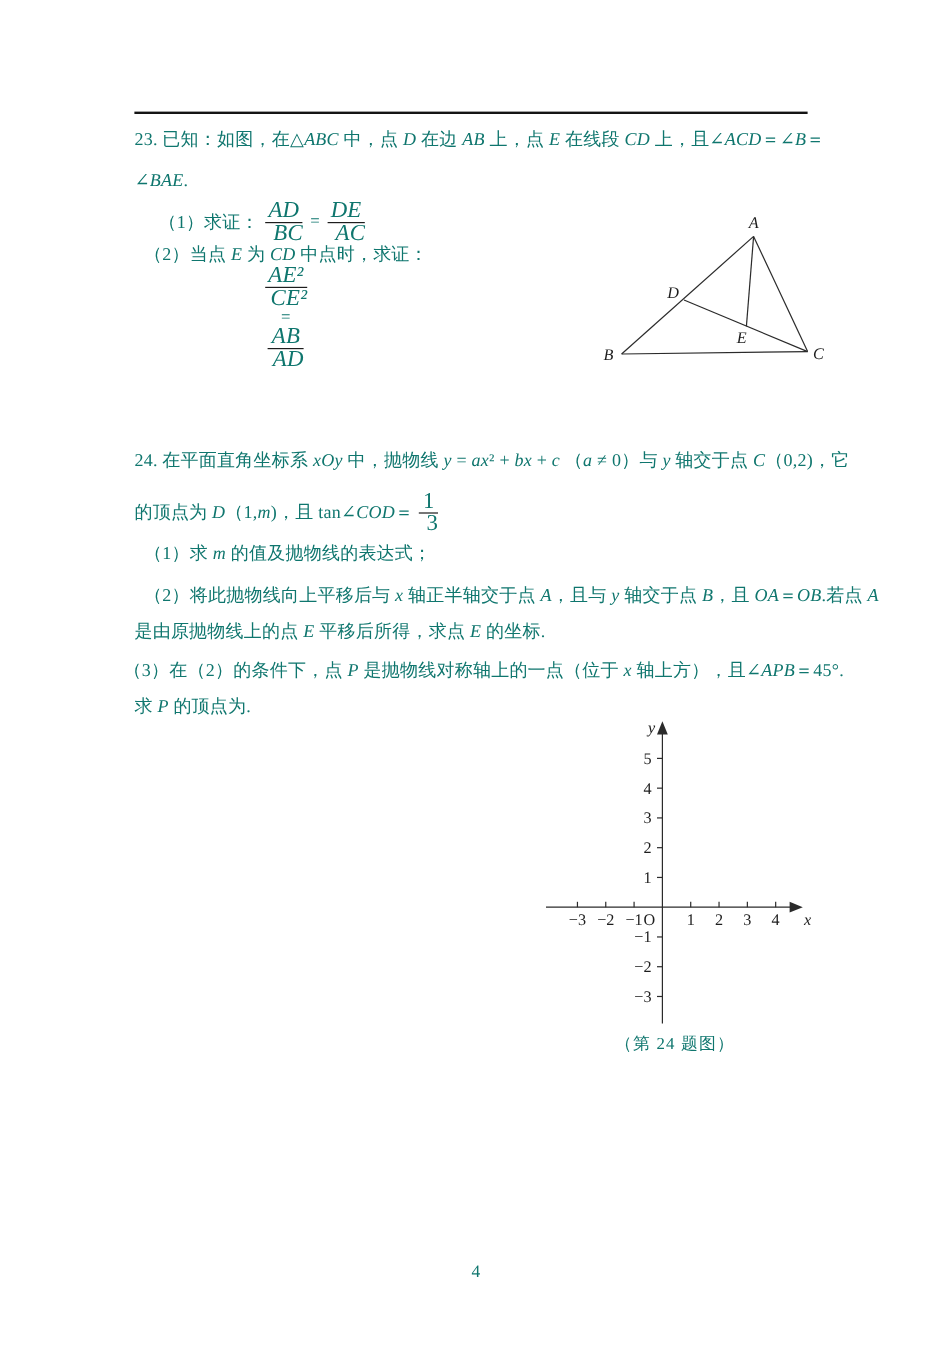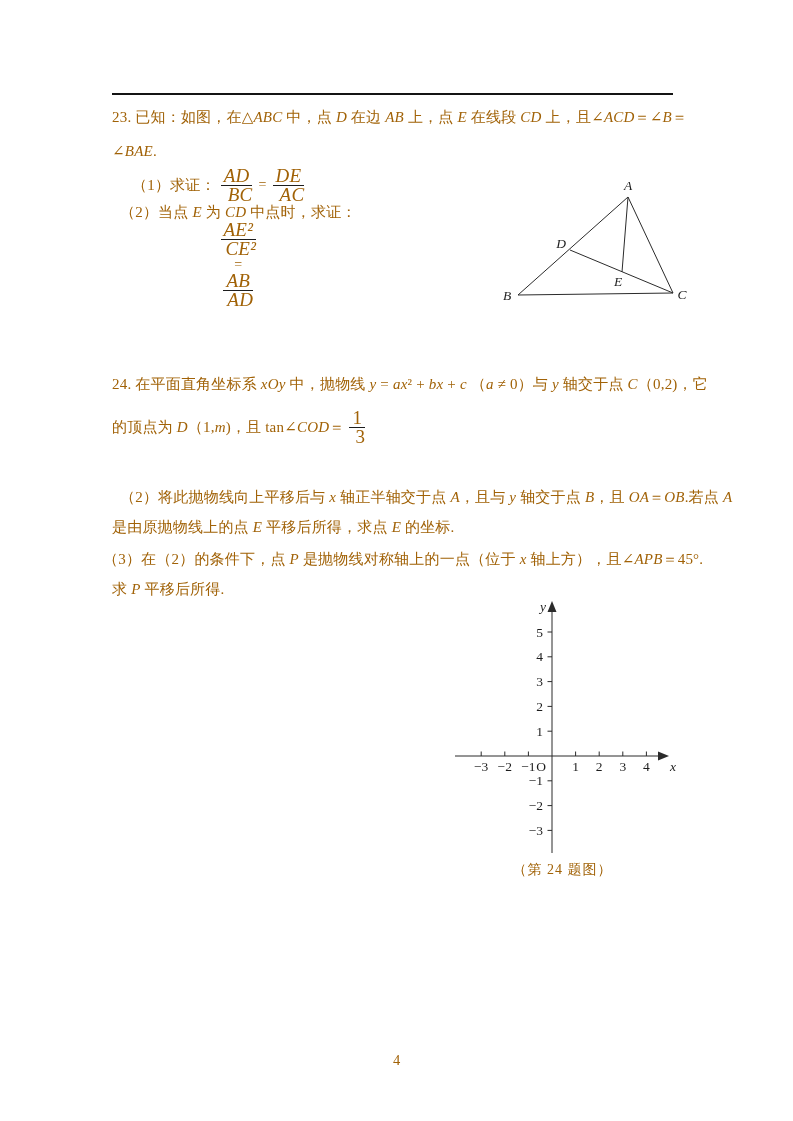"23. 已知：如图，在△ABC 中，点 D 在边" .page { color: #a16207 -> #0f766e }
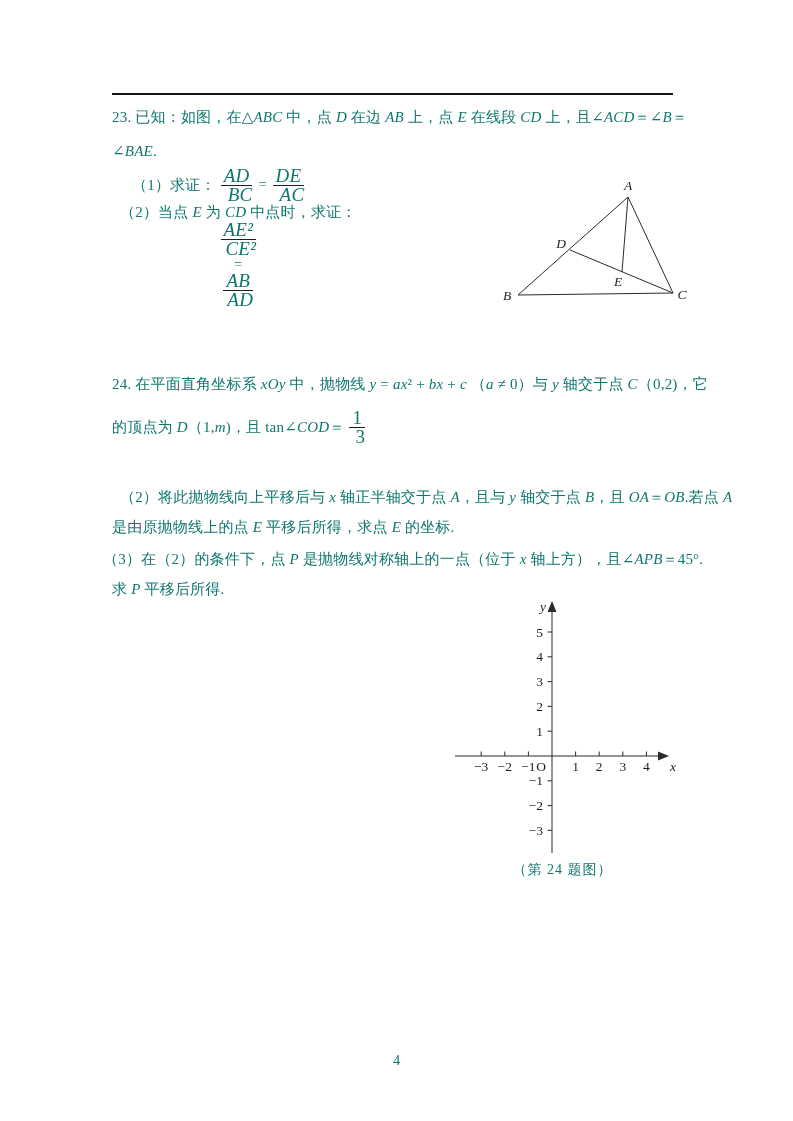"（1）求 m 的值及抛物线的表达式；" div.line { html: none -> <div><span>（1）求 </span><span>m</span><span> 的值及抛物线的表达式；</span></div> }
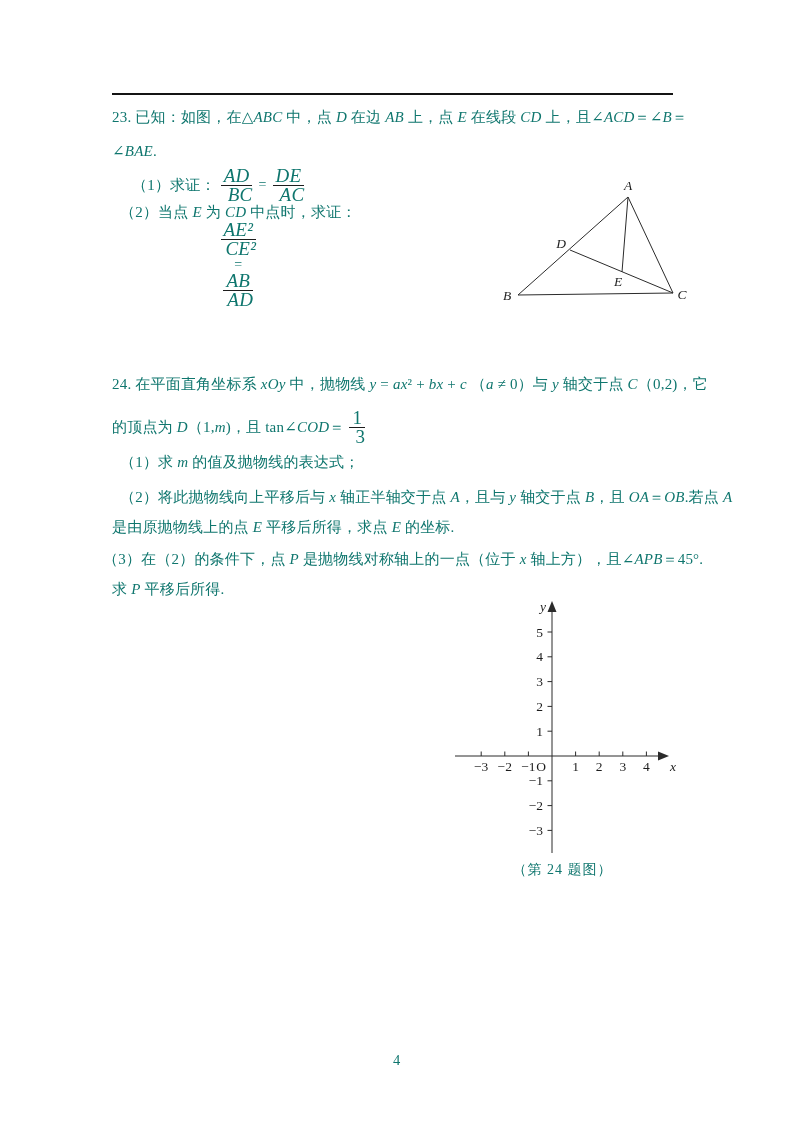"平移后所得." span { text: 平移后所得 -> 的顶点为 }
